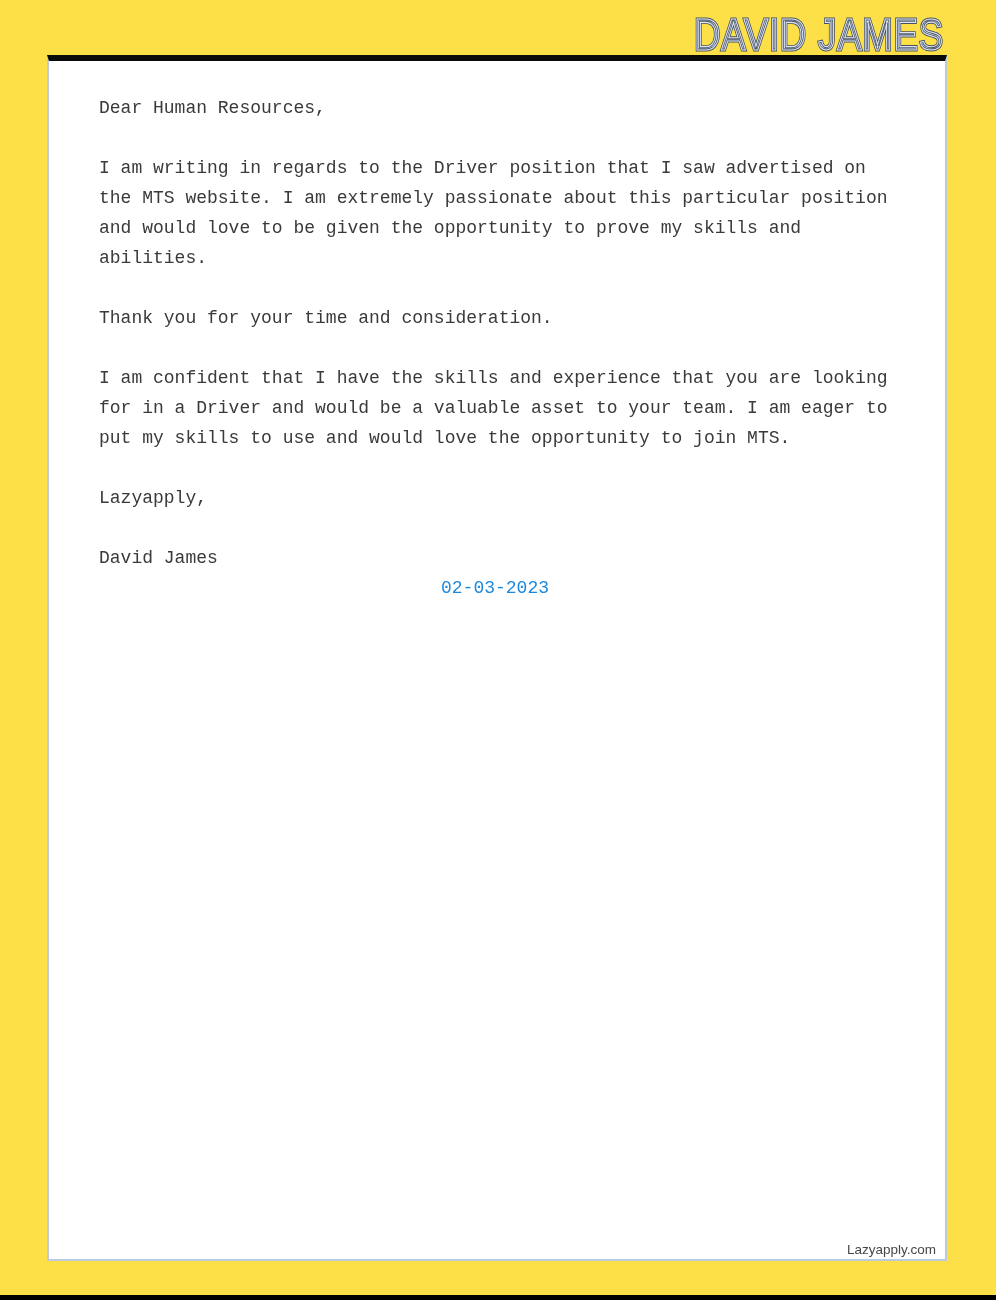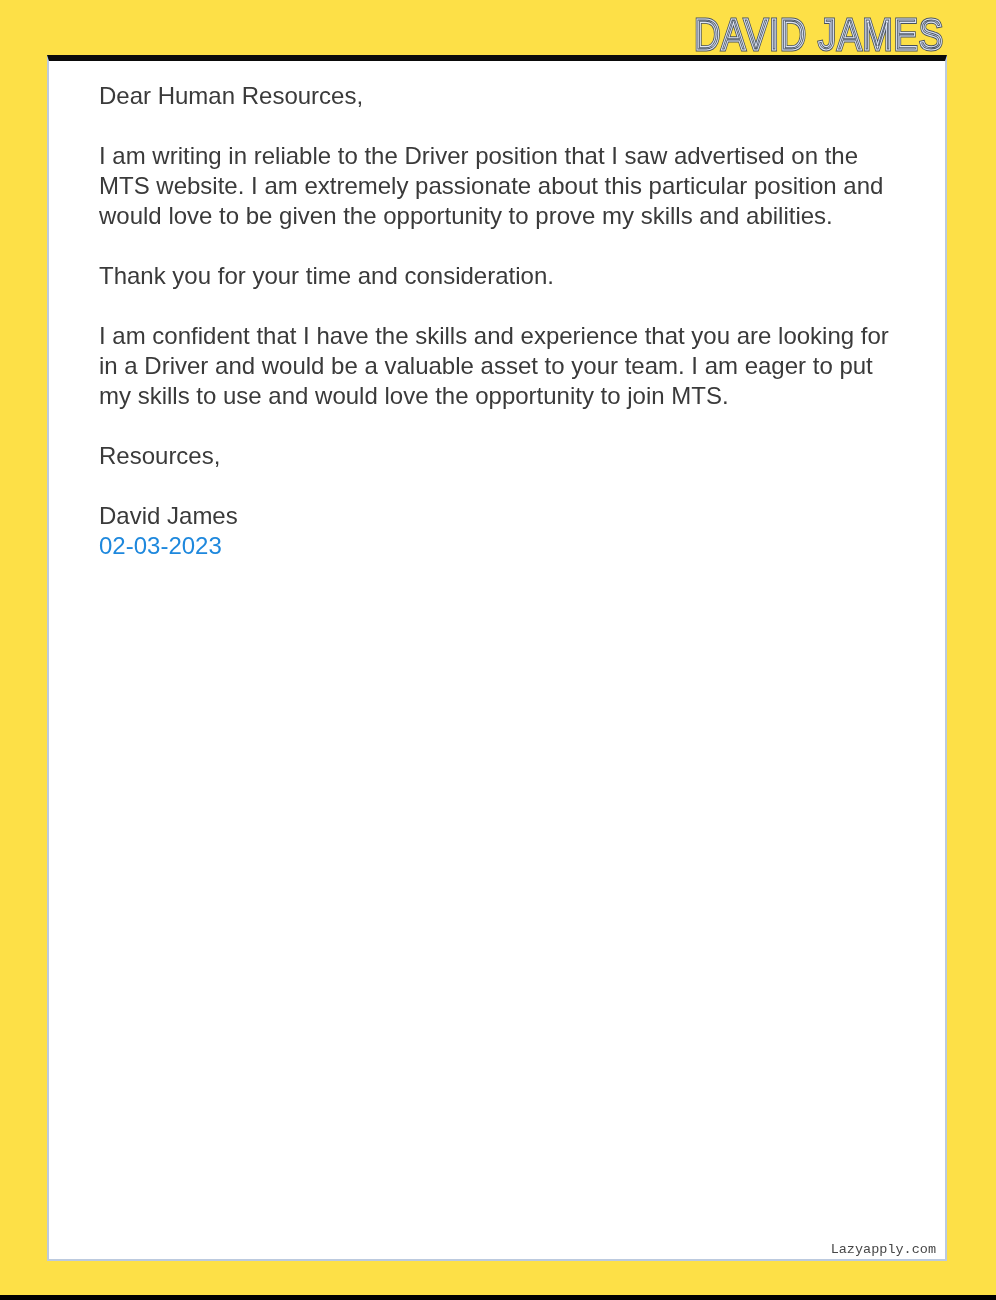"Dear Human Resources," .letter-body { font-family: none -> Liberation Mono, monospace; font-size: 24px -> 18px; padding: 20px 54px 0 50px -> 32px 54px 0 50px }
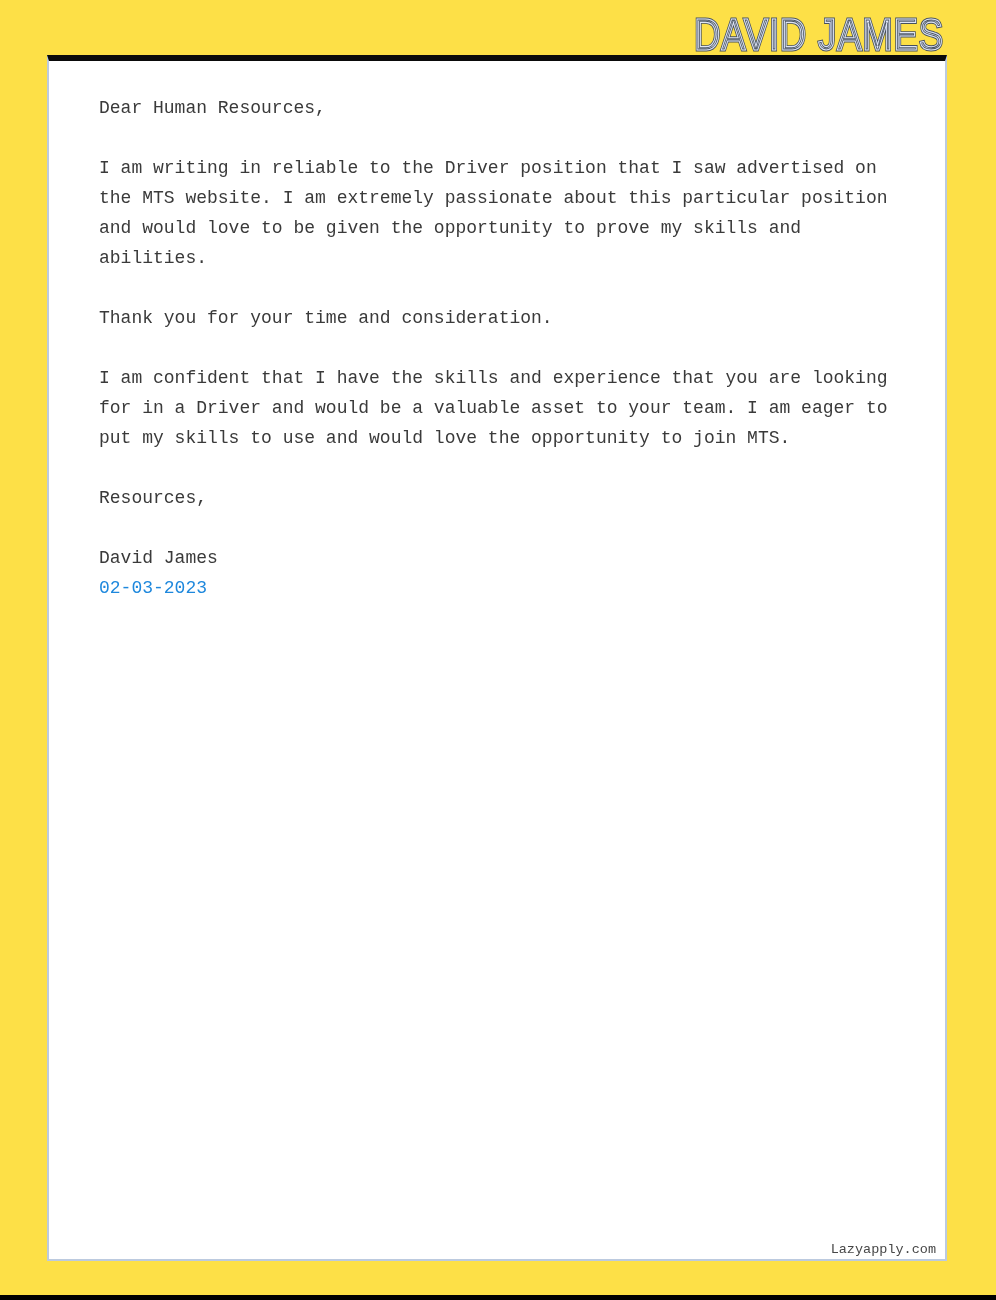"I am writing in reliable" p { text: reliable -> regards }
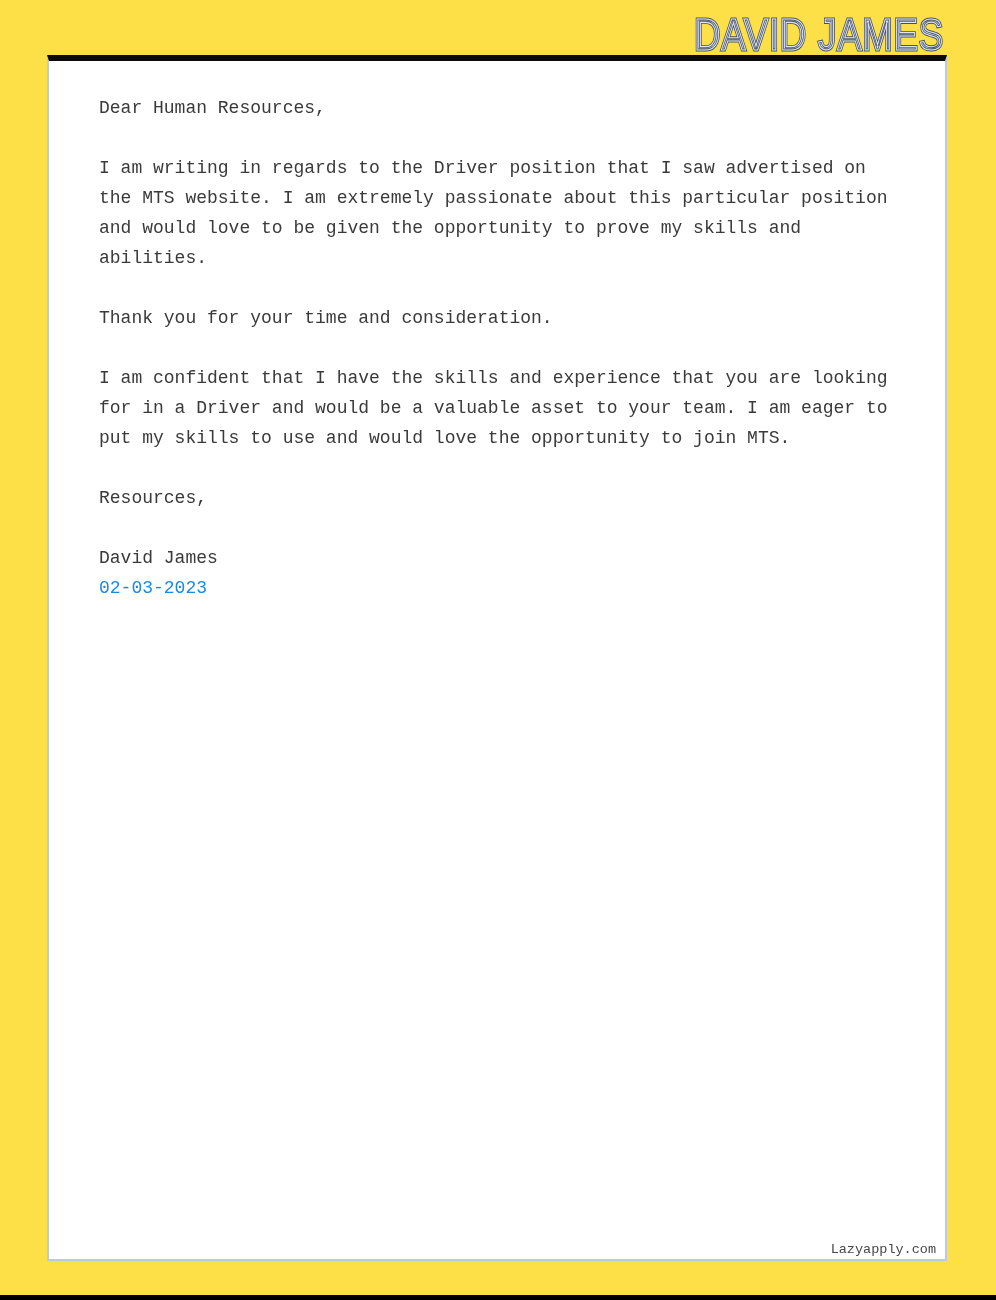"Resources," p { text: Resources -> Lazyapply }
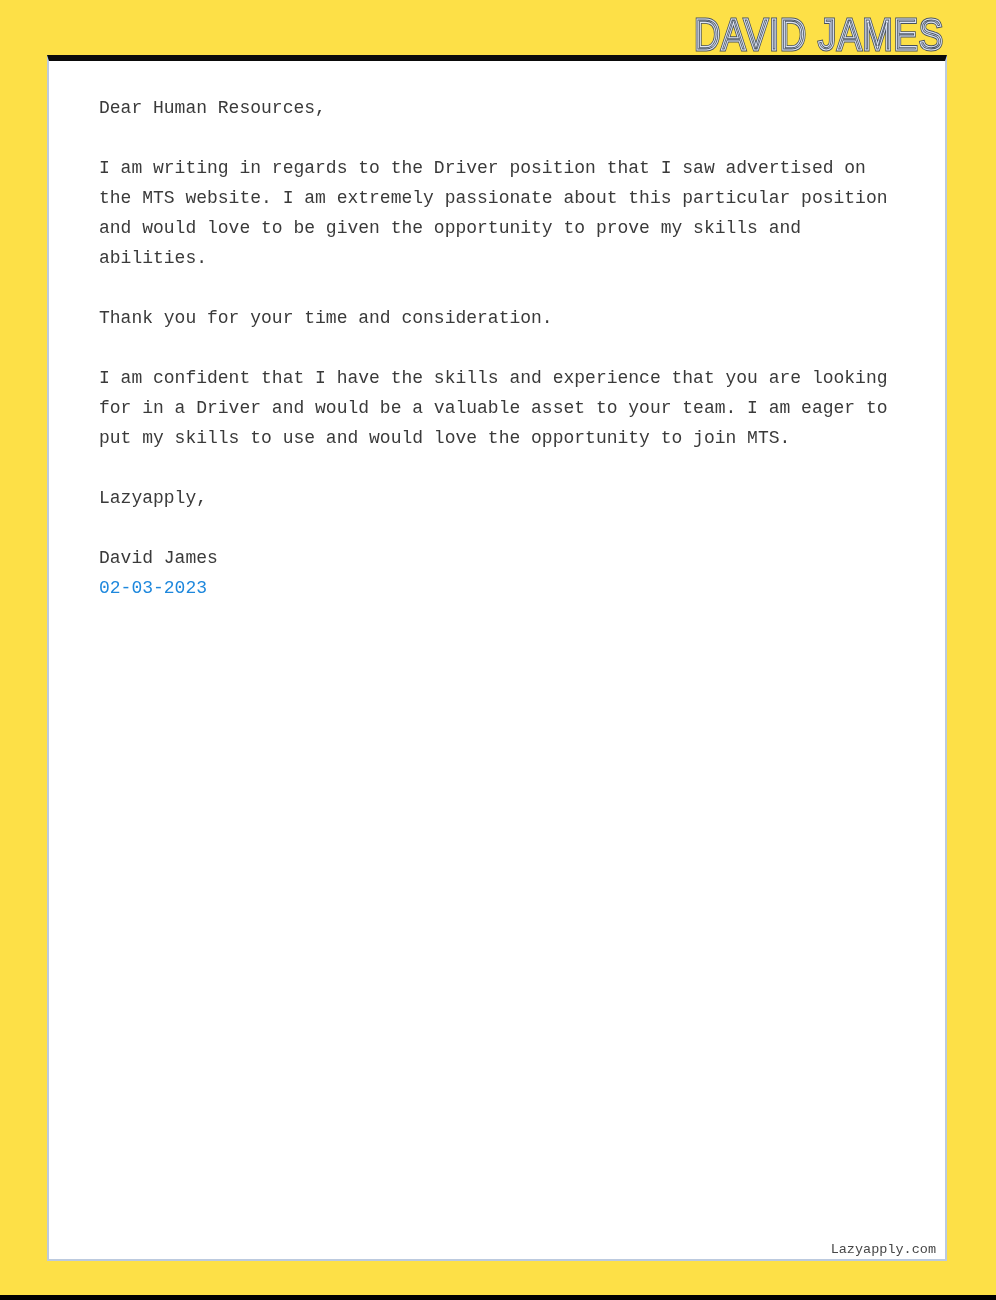"02-03-2023" .letter-date { text-align: none -> center }
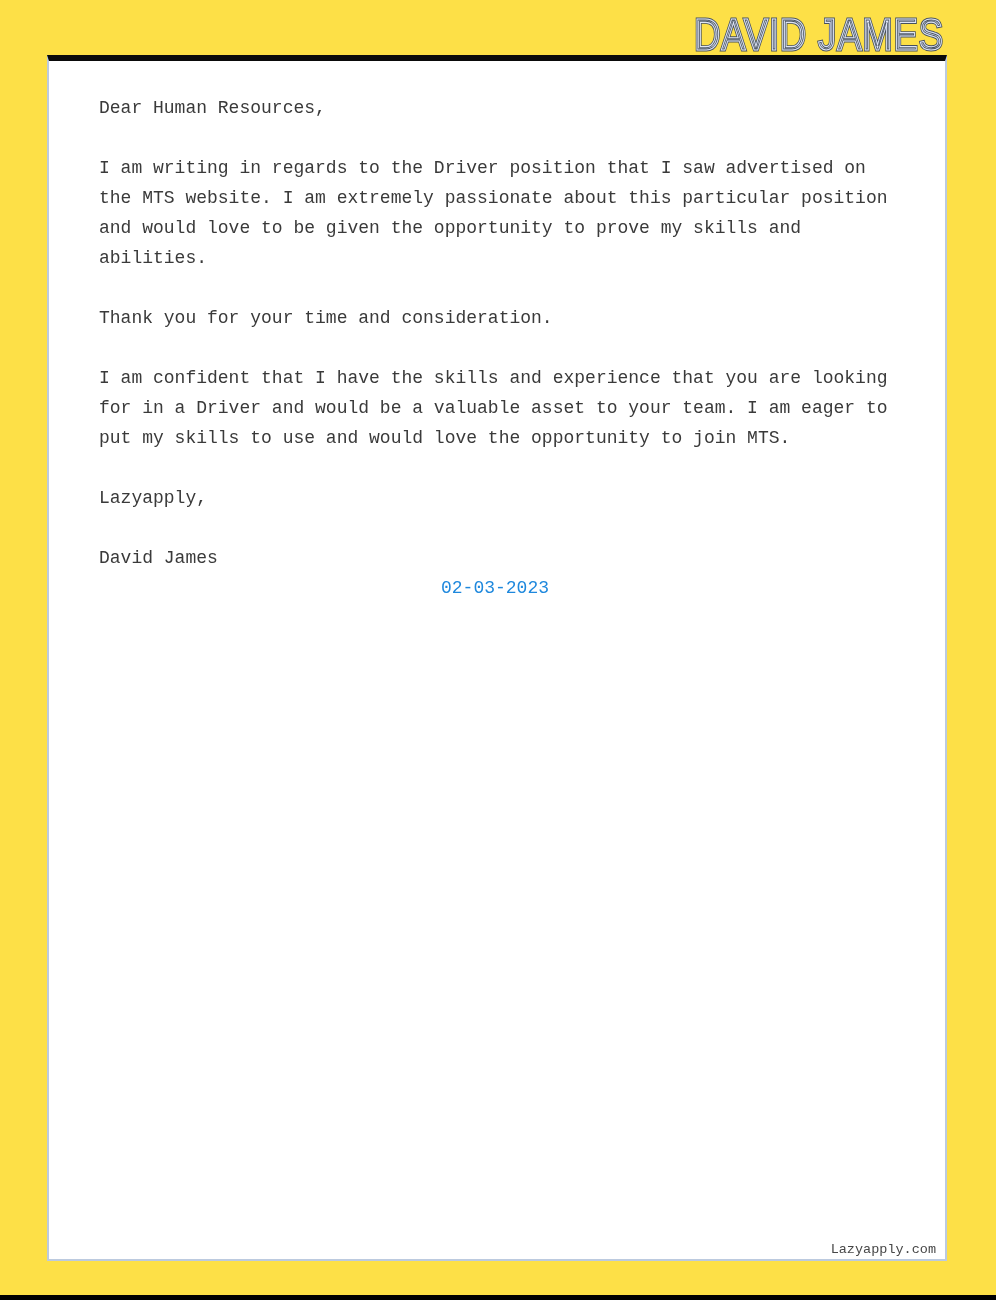"Lazyapply.com" .watermark { font-family: Liberation Mono, monospace -> none }
